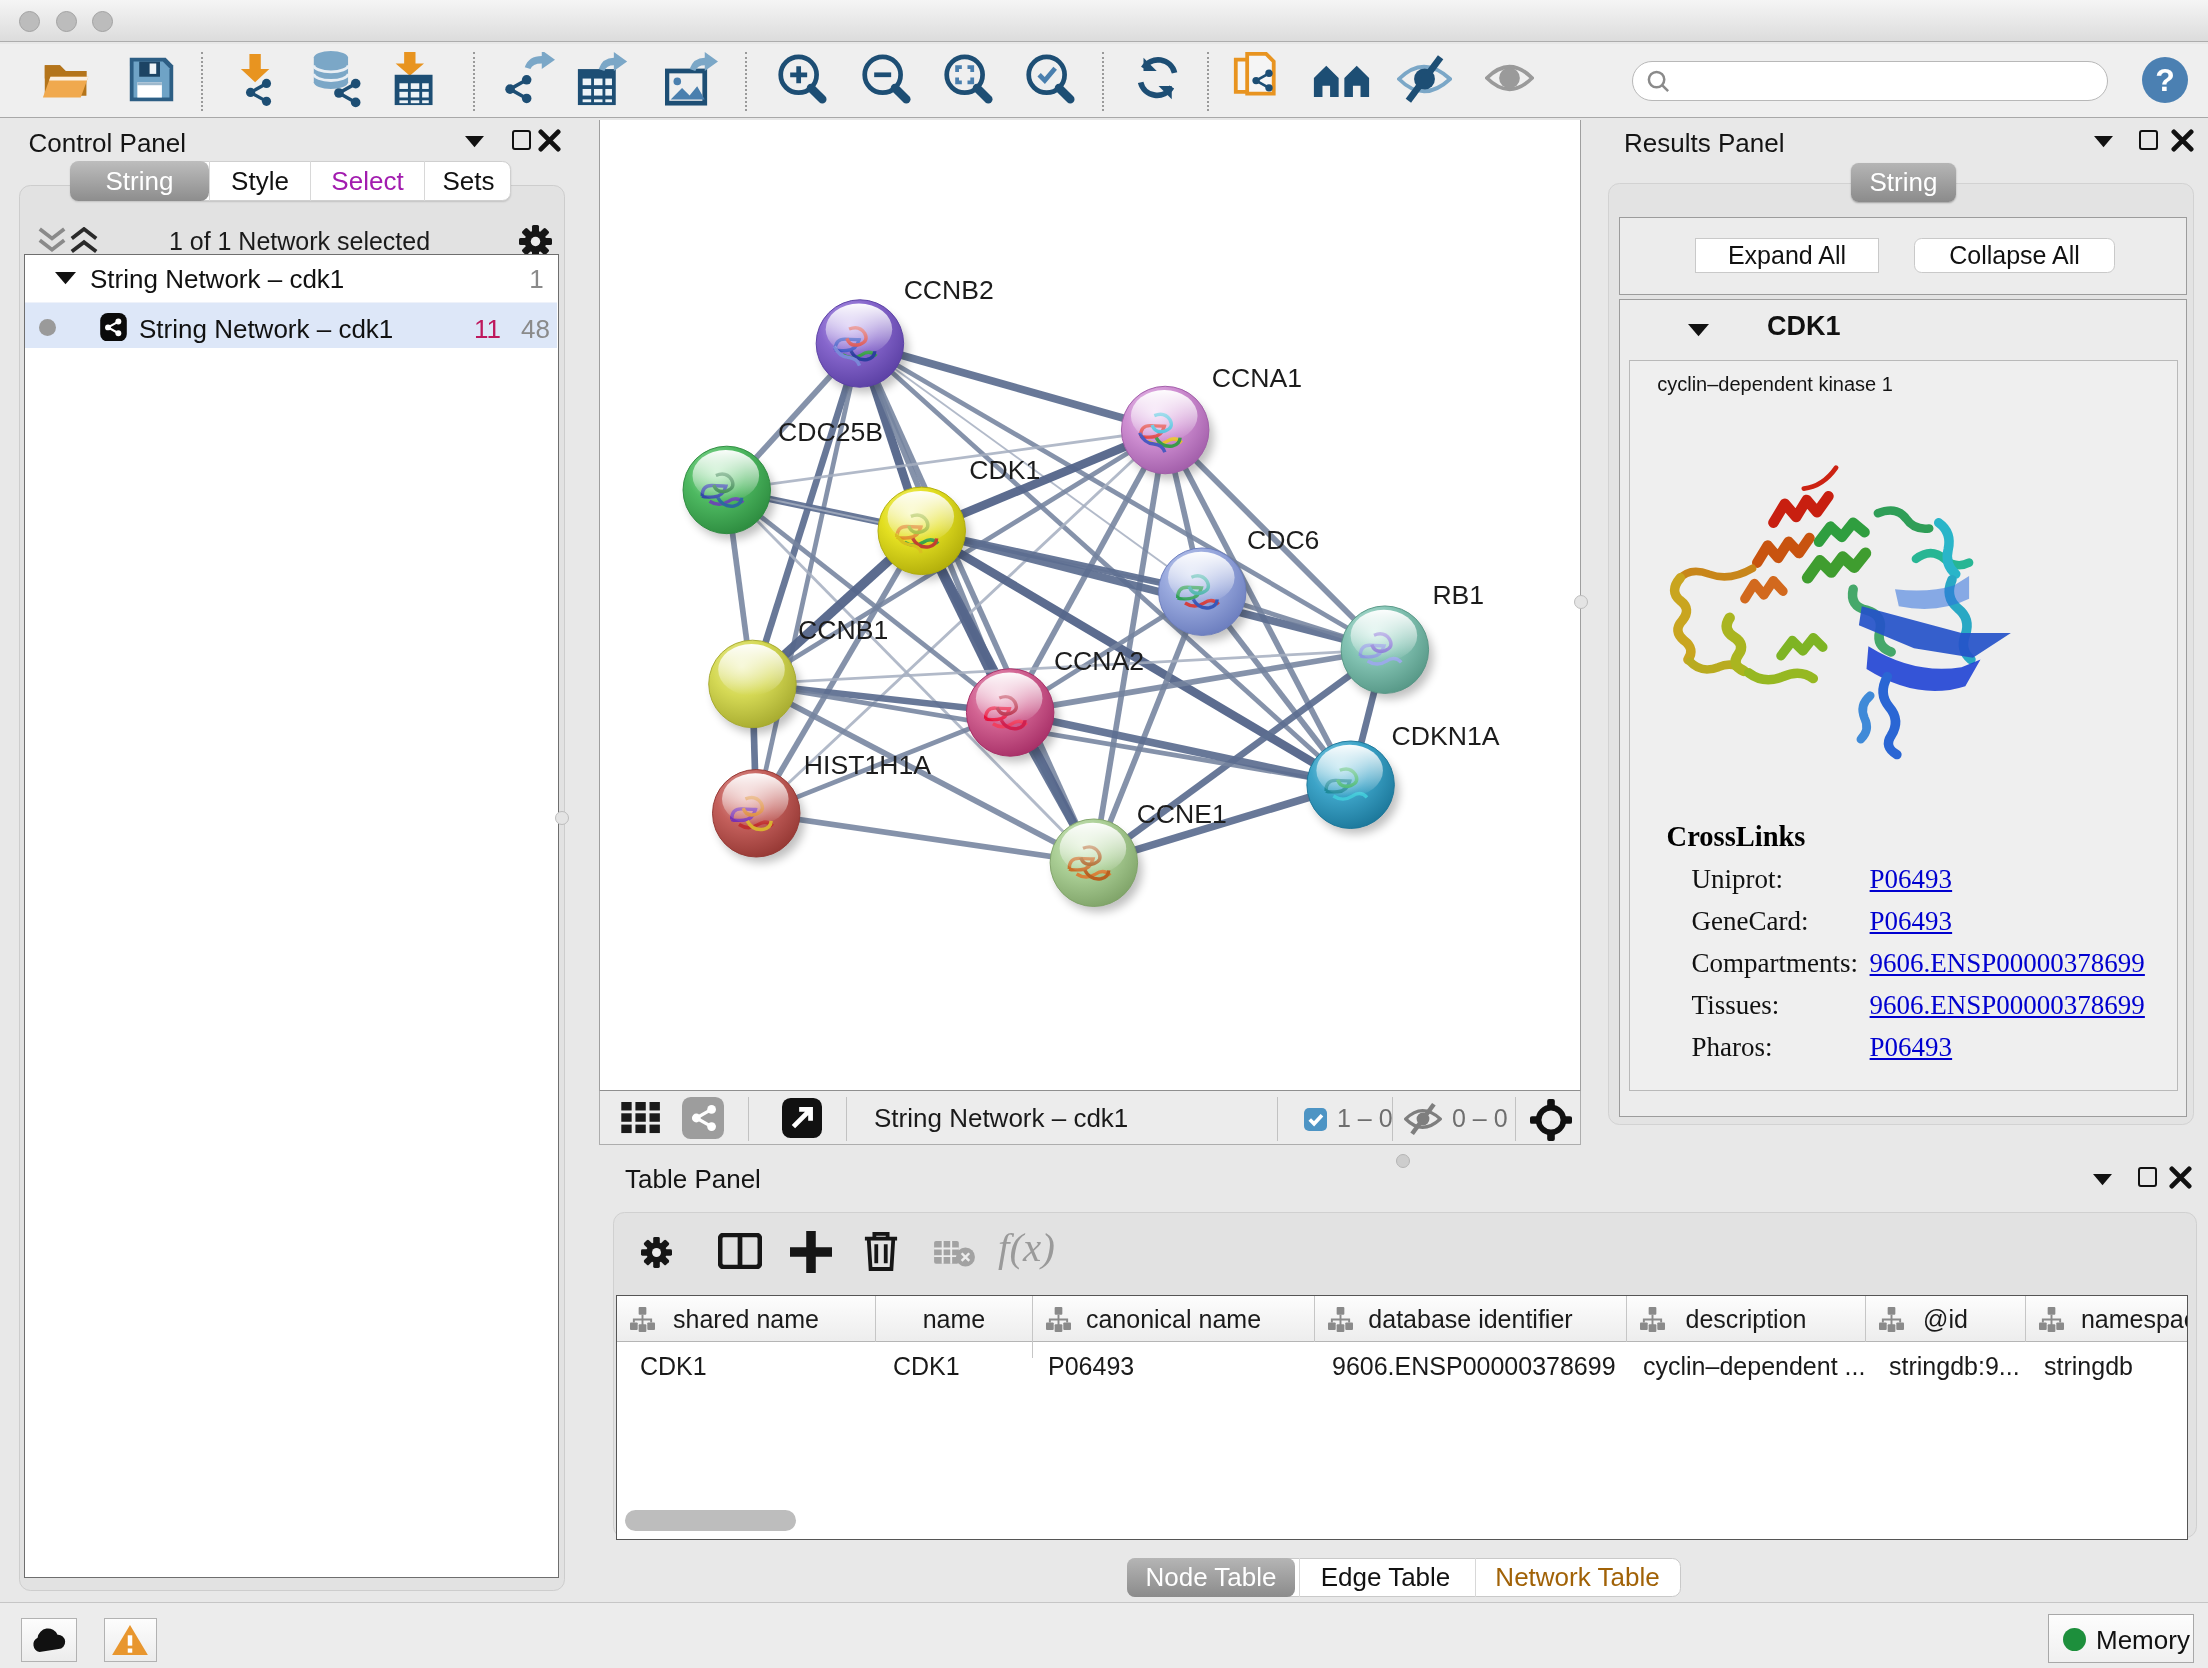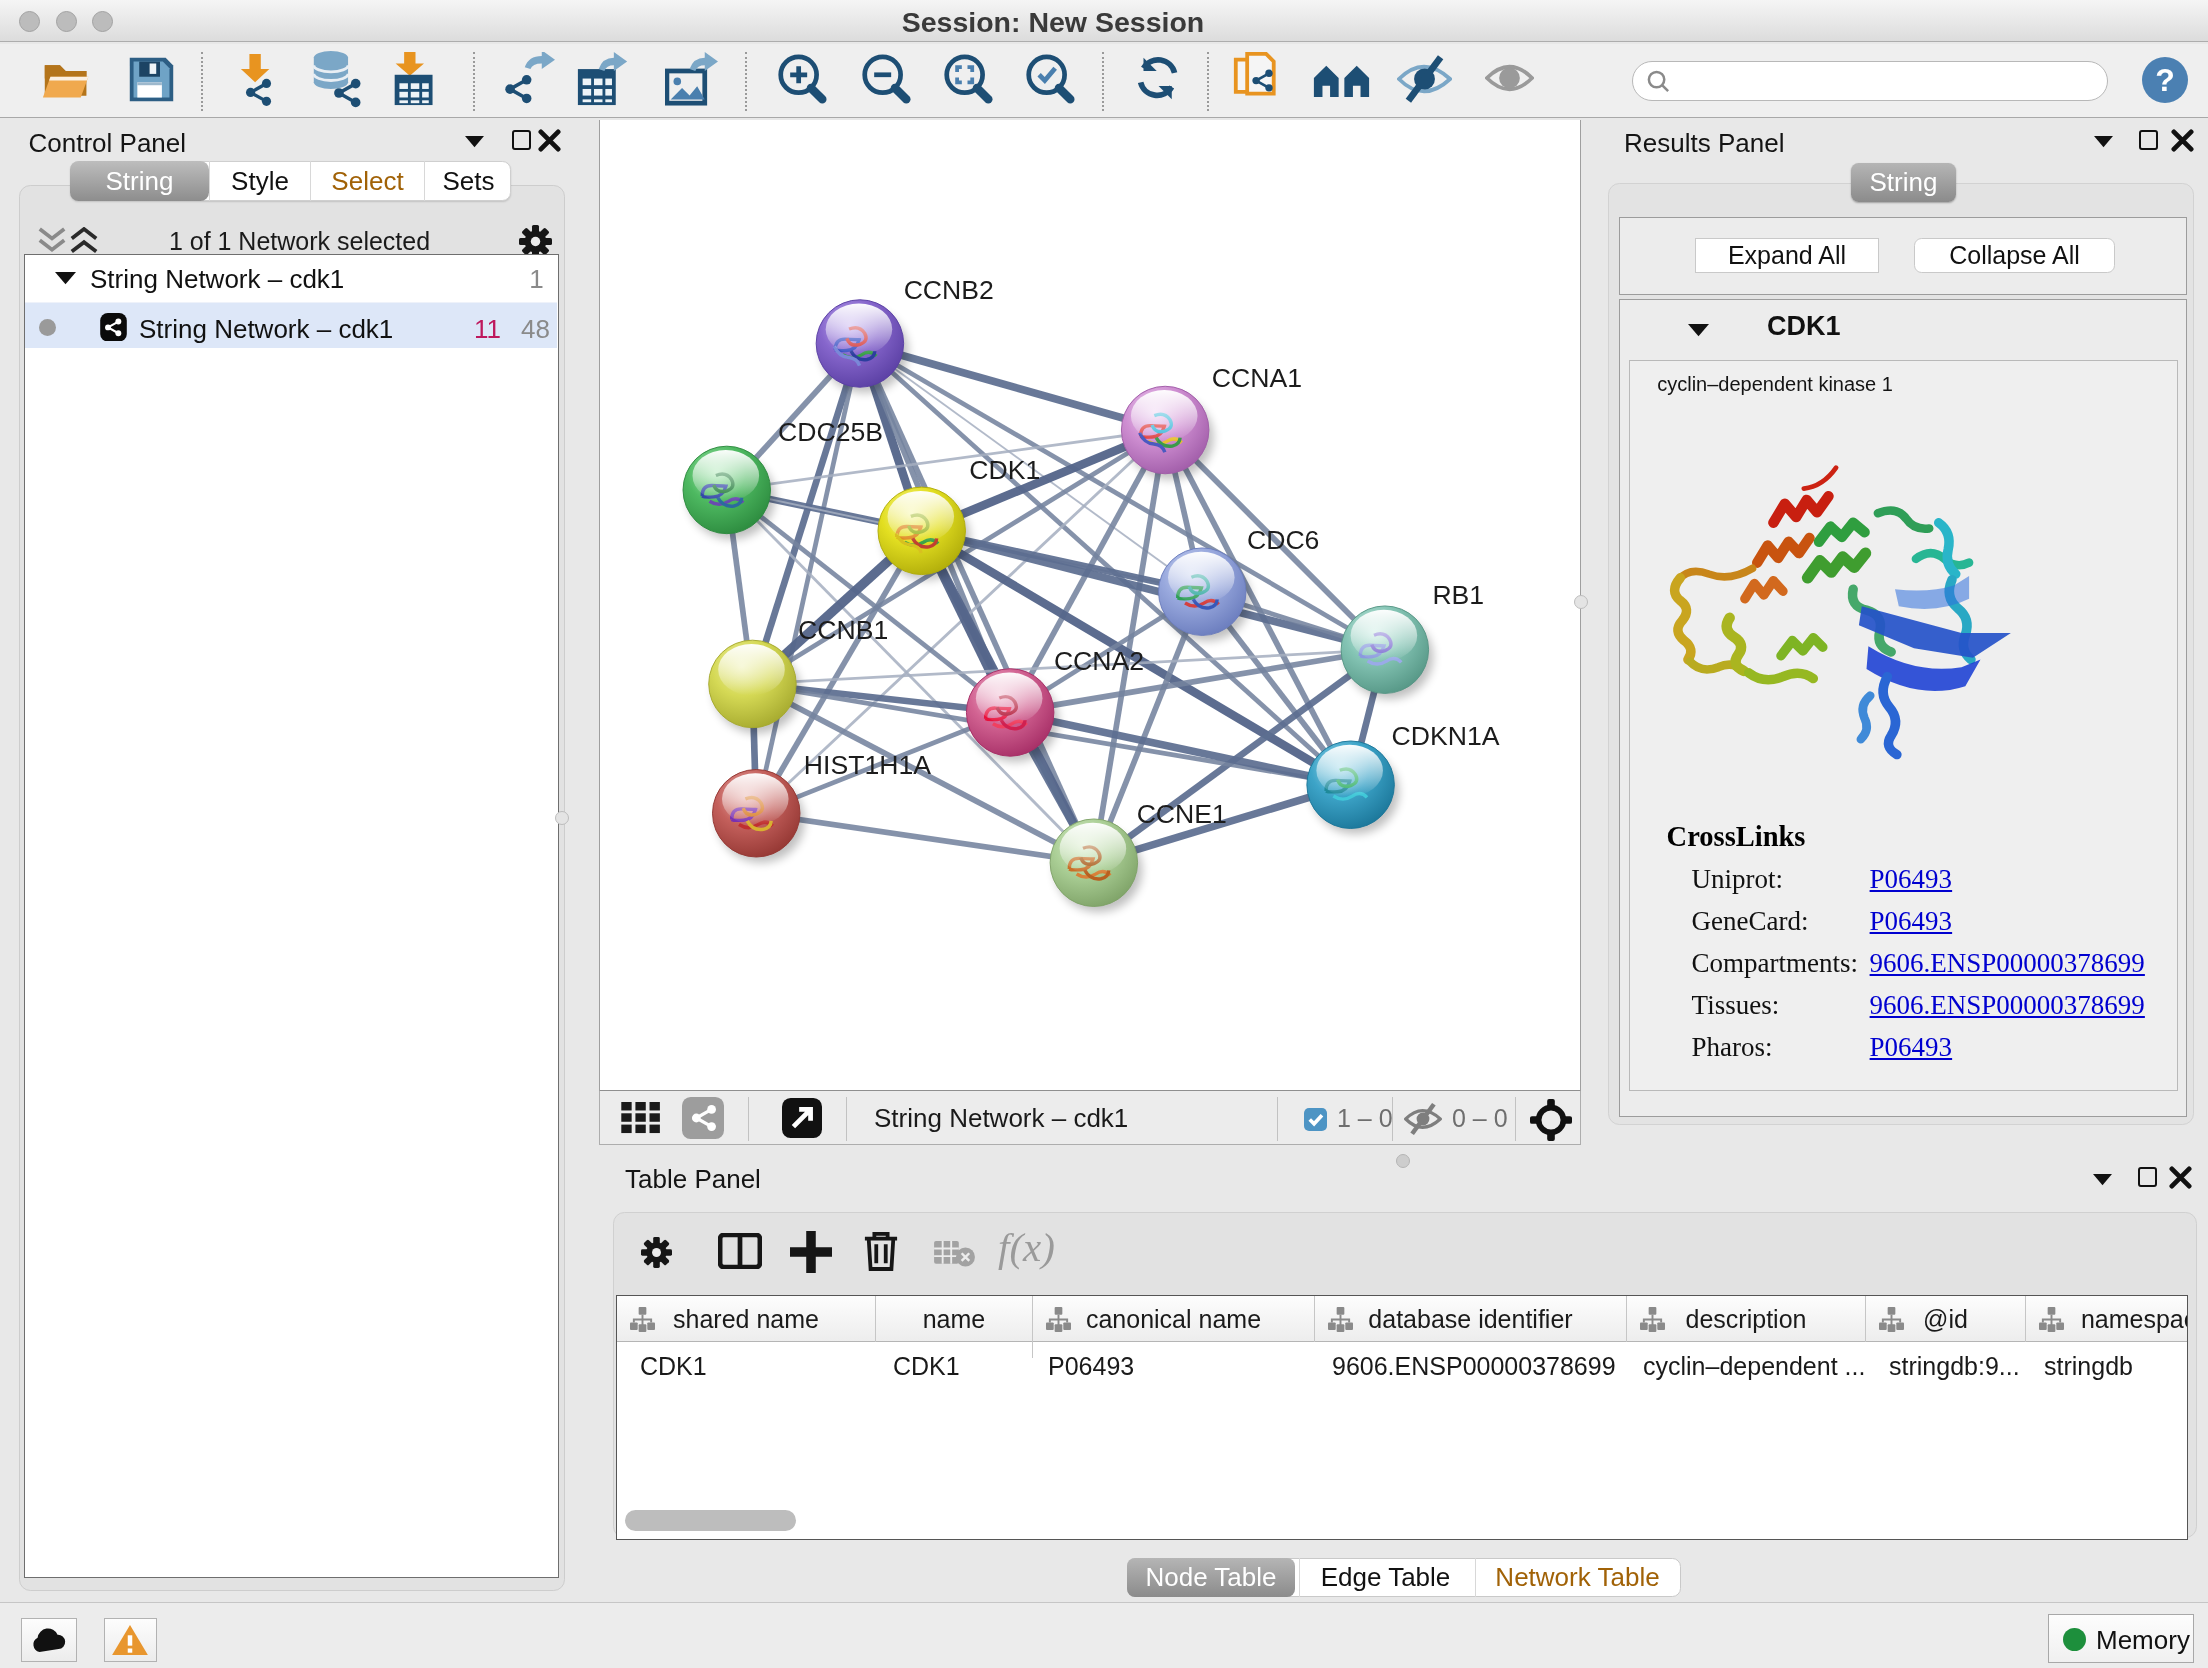"Session: New Session" div.abs { html: <div>Session: New Session</div> -> none }
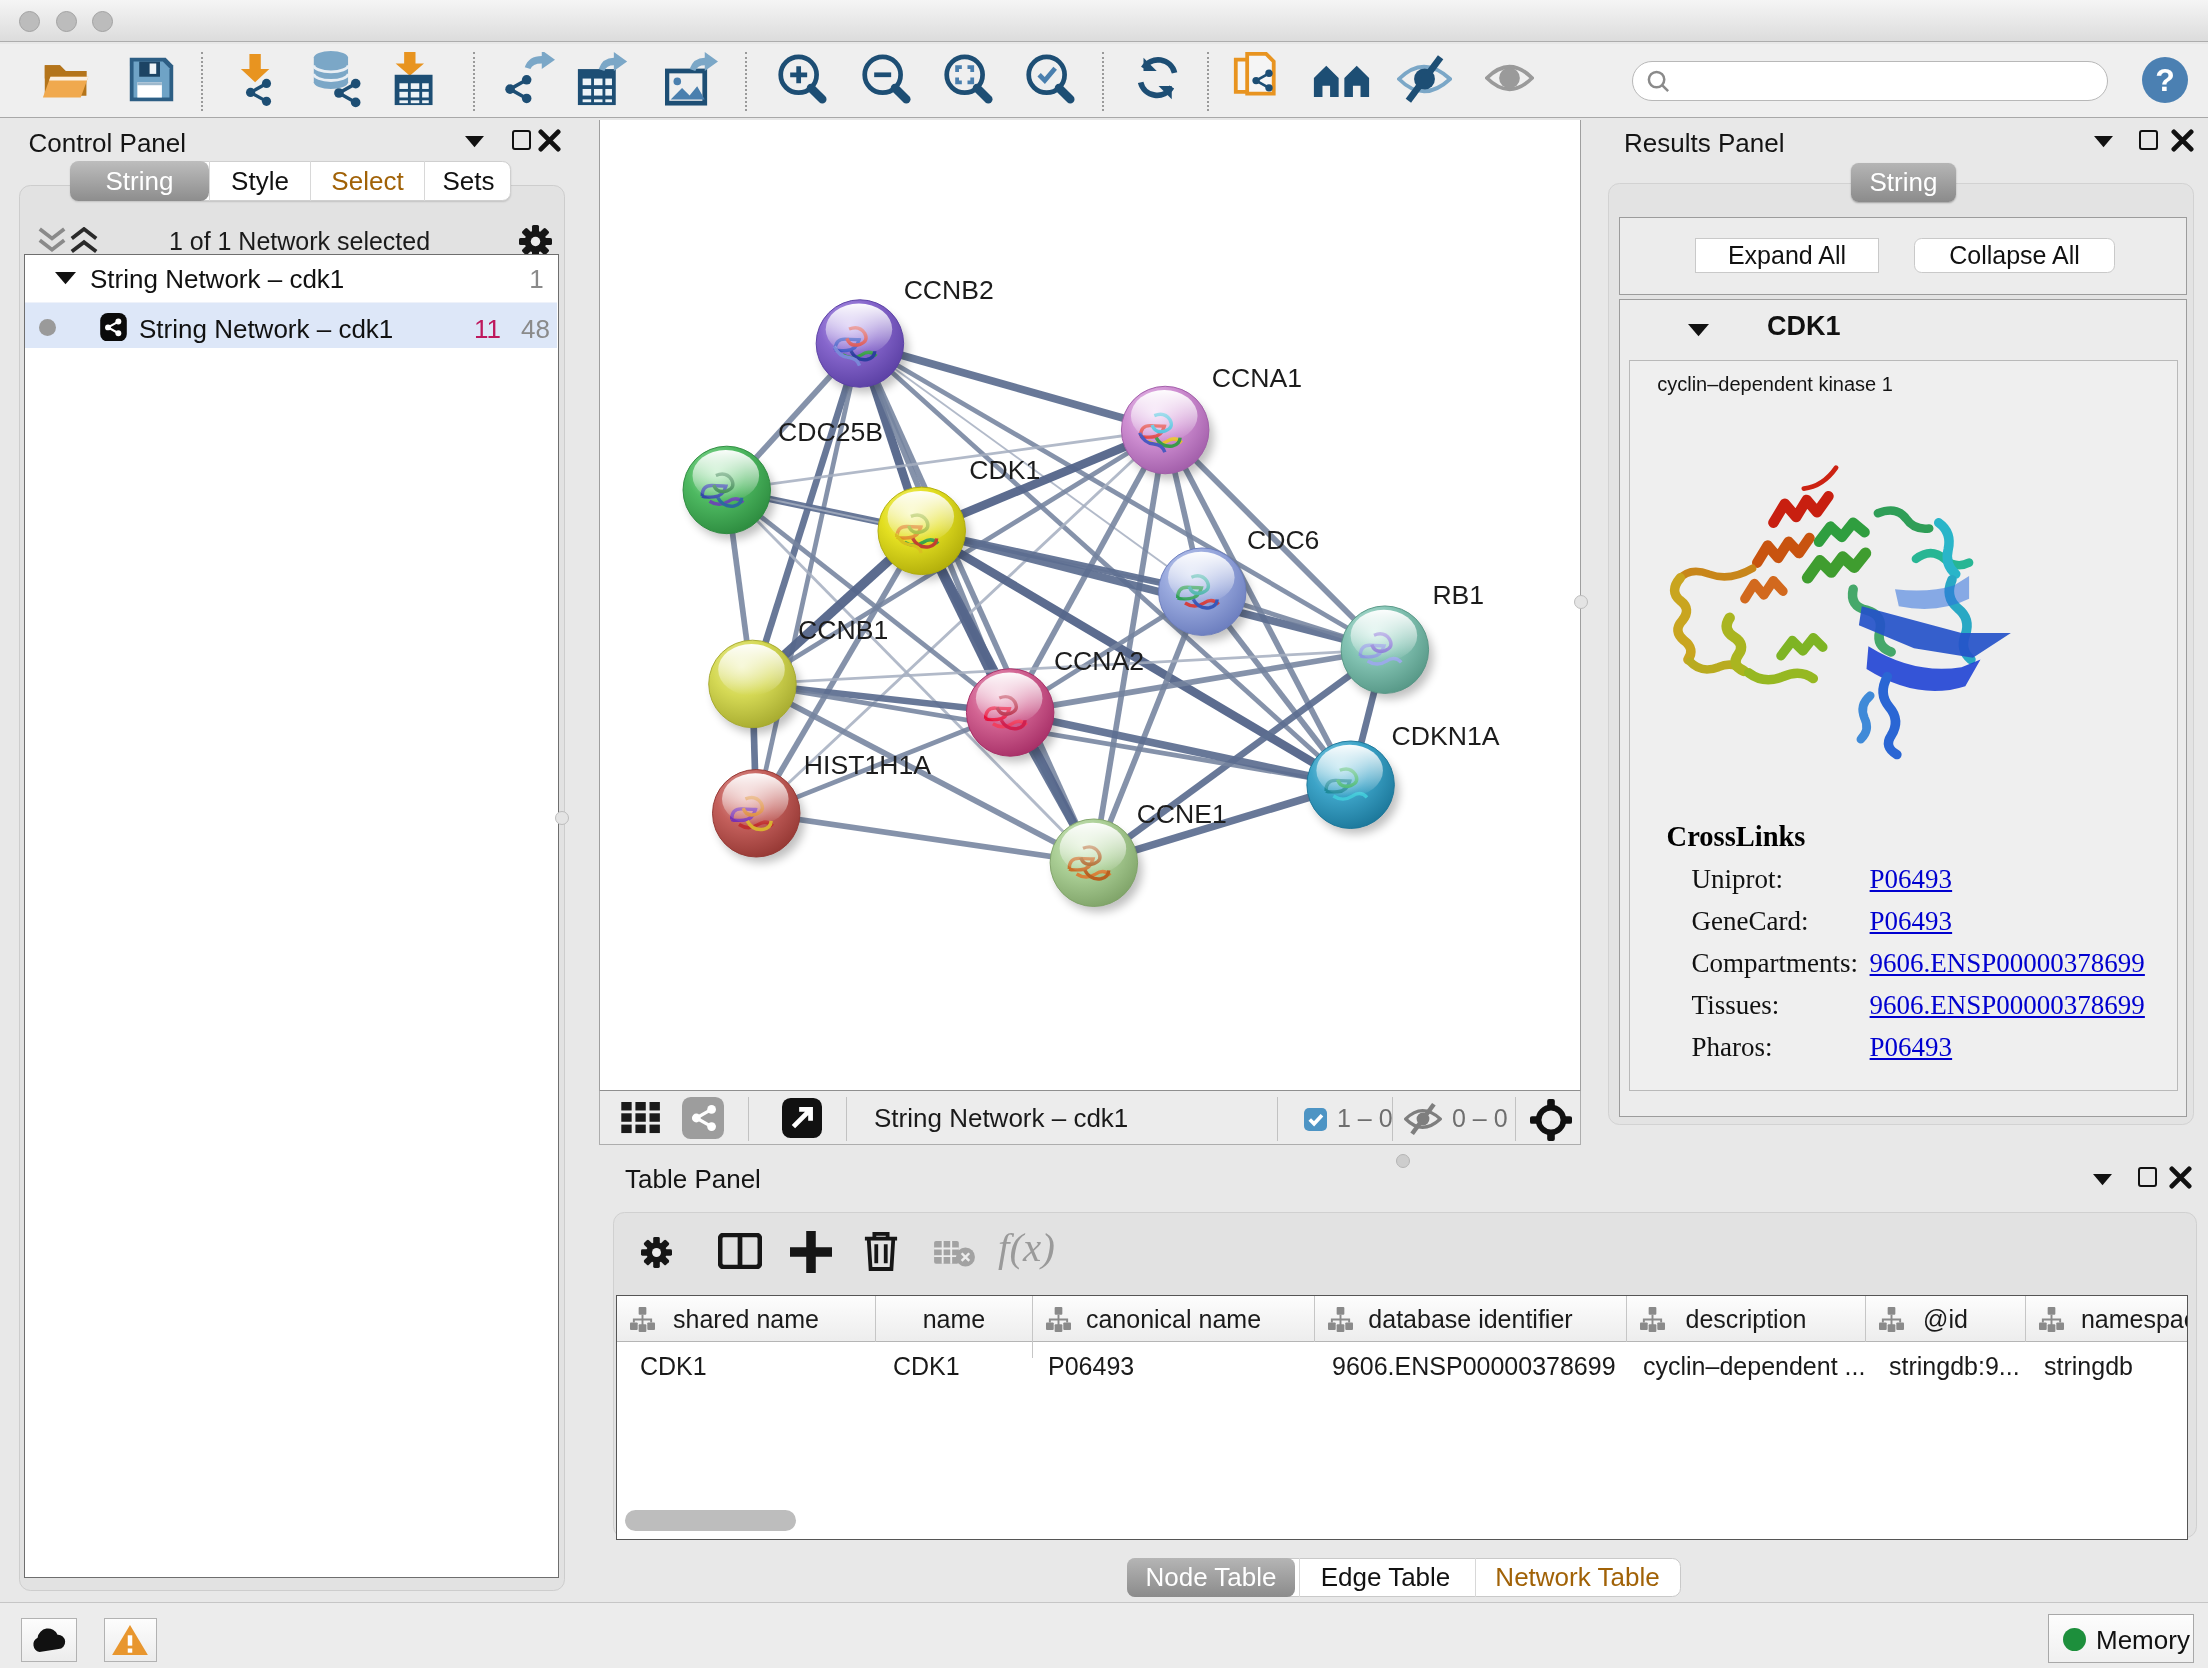"Select" div.abs { color: #a16207 -> #a21caf }
